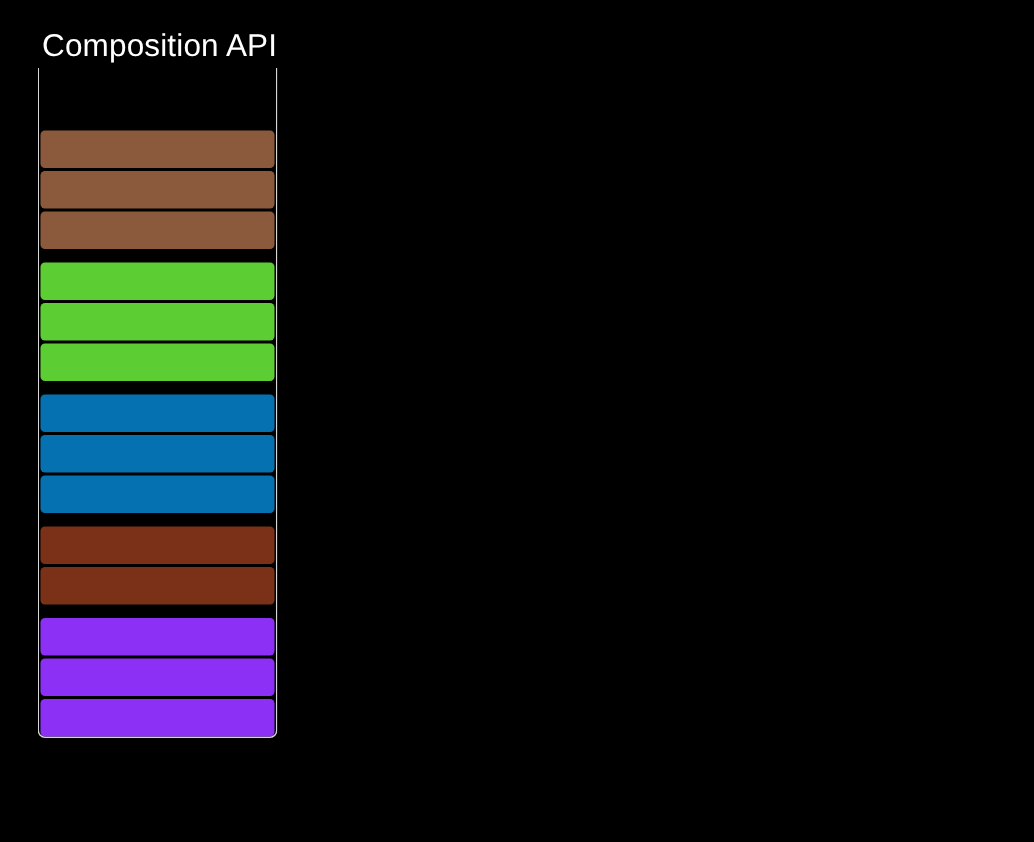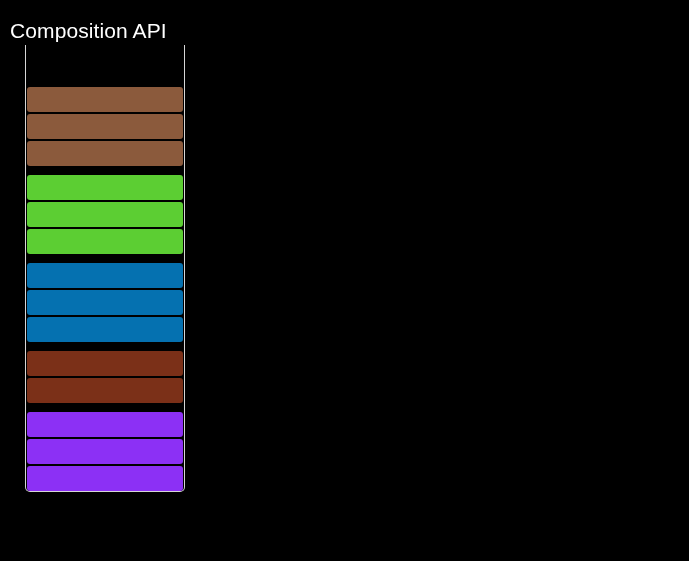"Composition API" #page-title { left: 10px -> 28px }
